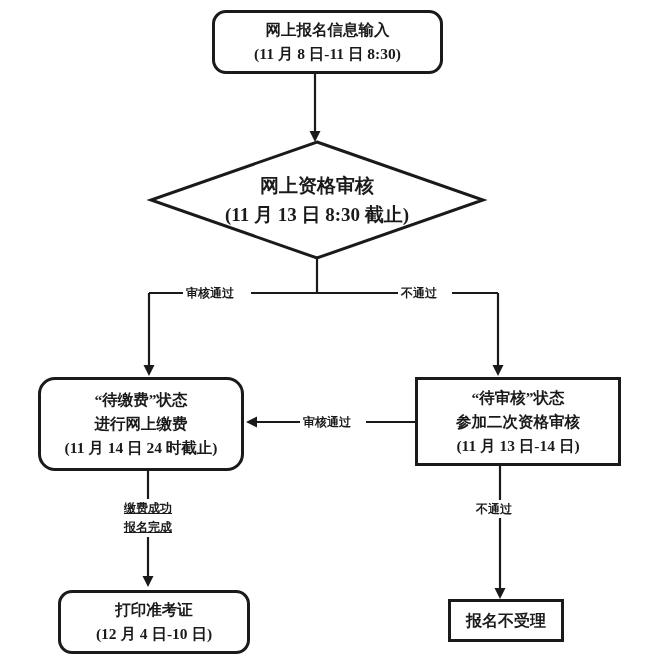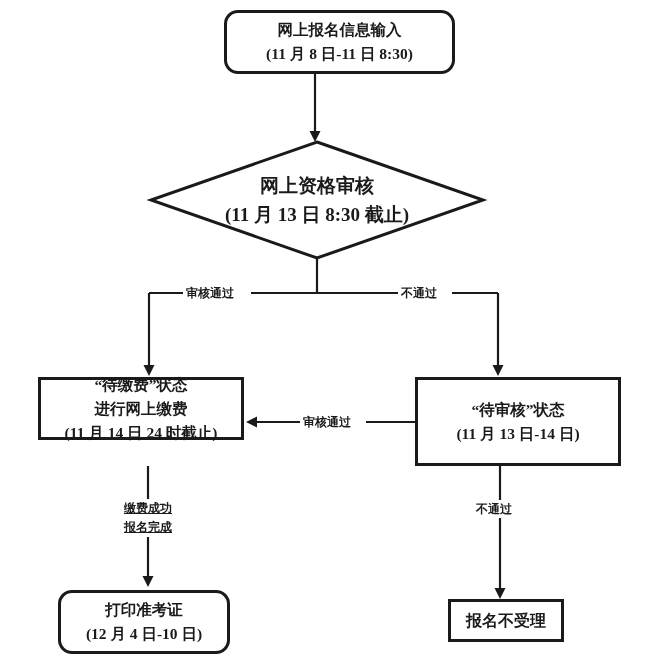"网上报名信息输入" div.node { margin-left: 12px -> none }
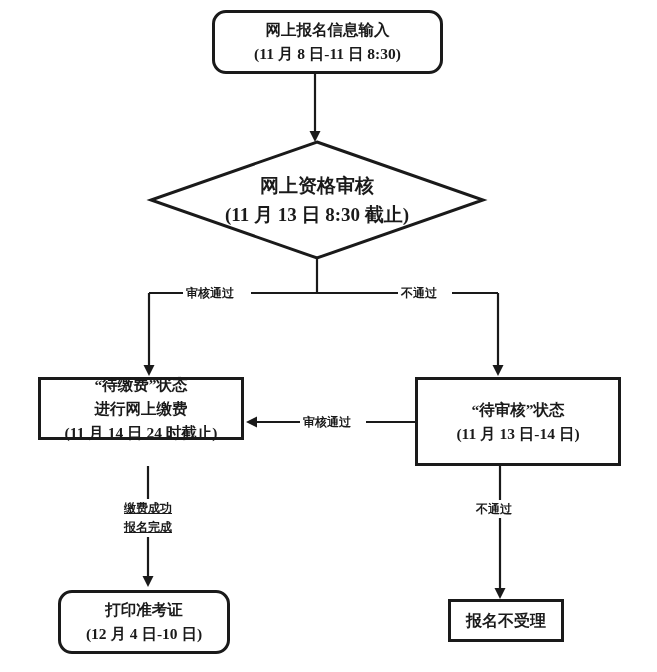"“待缴费”状态" div.node { border-radius: none -> 17px; height: 63px -> 94px }
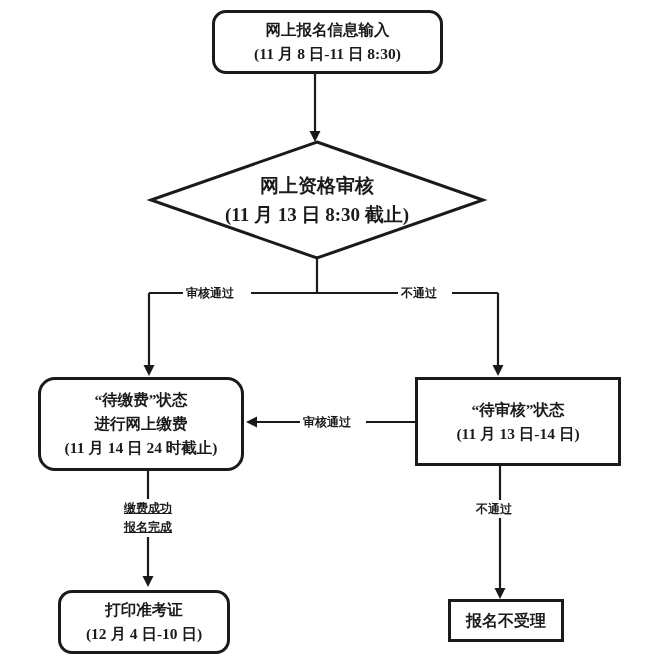"参加二次资格审核" div { html: none -> <div>参加二次资格审核</div> }
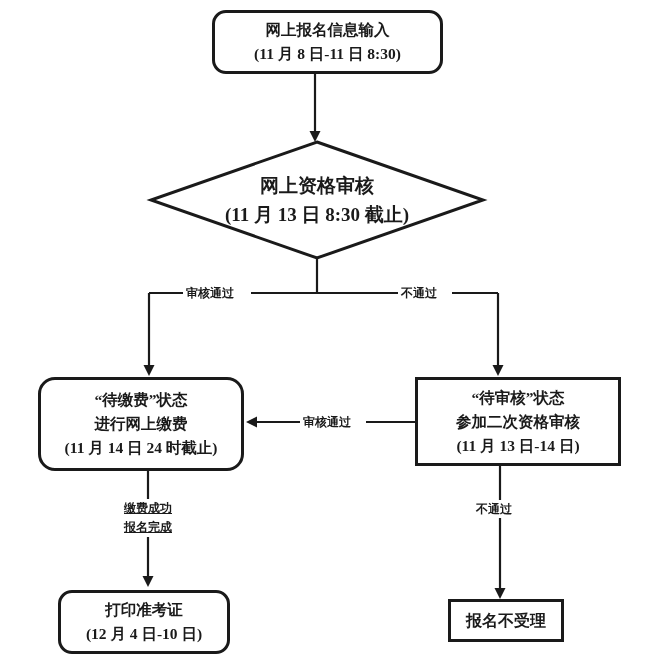"打印准考证" div.node { width: 172px -> 192px }
